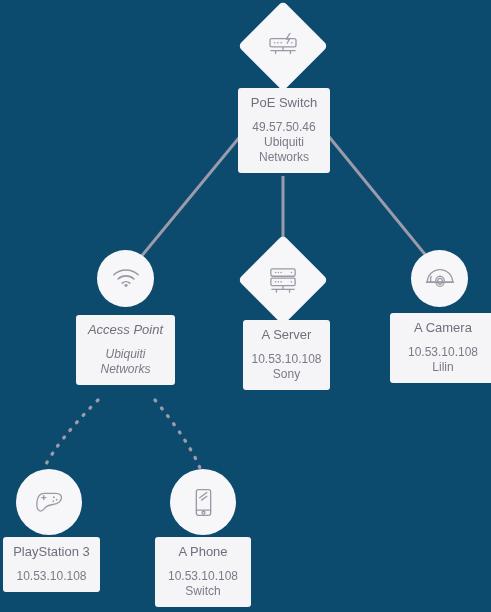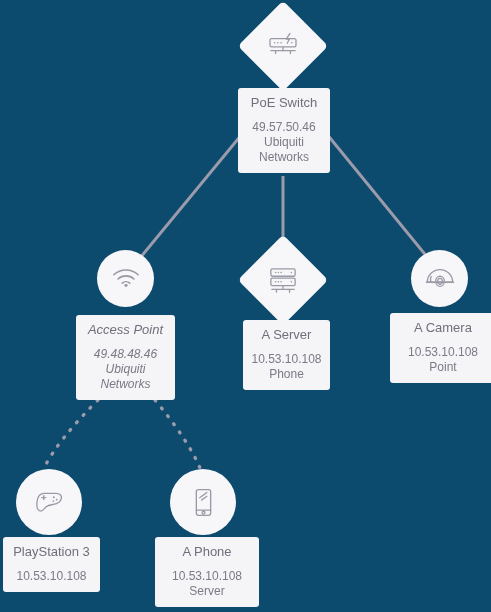"49.48.48.46" span.line { html: <span>49.48.48.46</span> -> none }
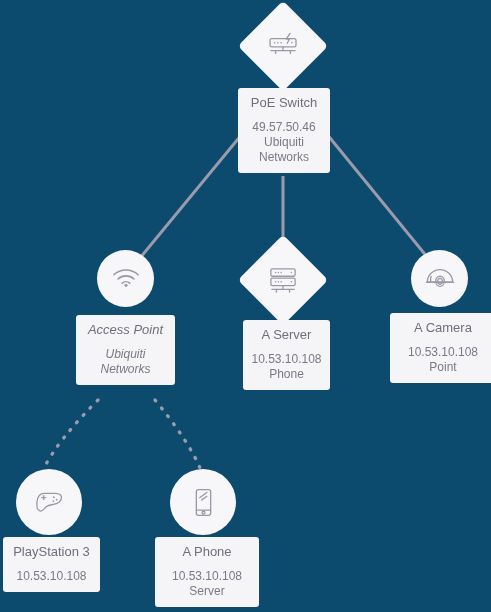"Phone" span.line { text: Phone -> Sony }
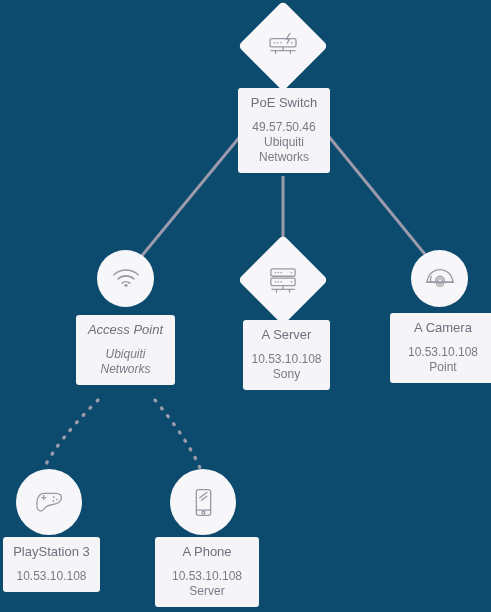"Point" span.line { text: Point -> Lilin }
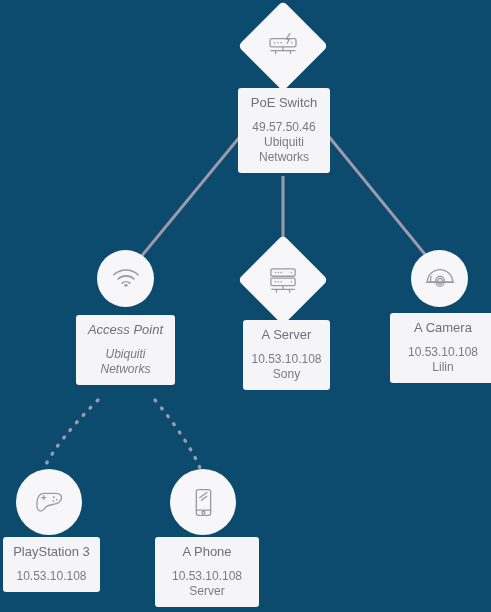"A Phone" div.label-box { width: 104px -> 96px }
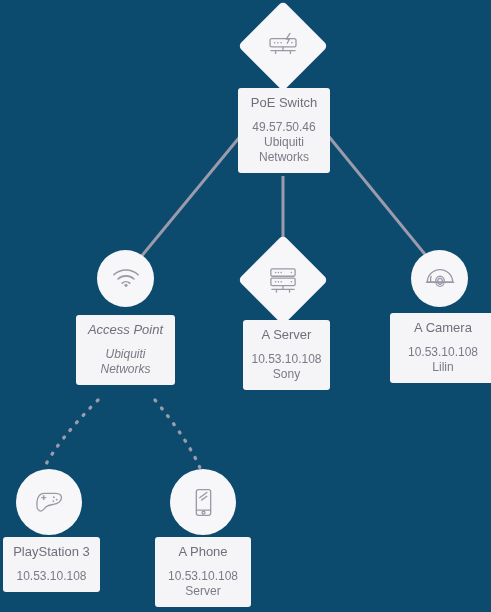"Server" span.line { text: Server -> Switch }
